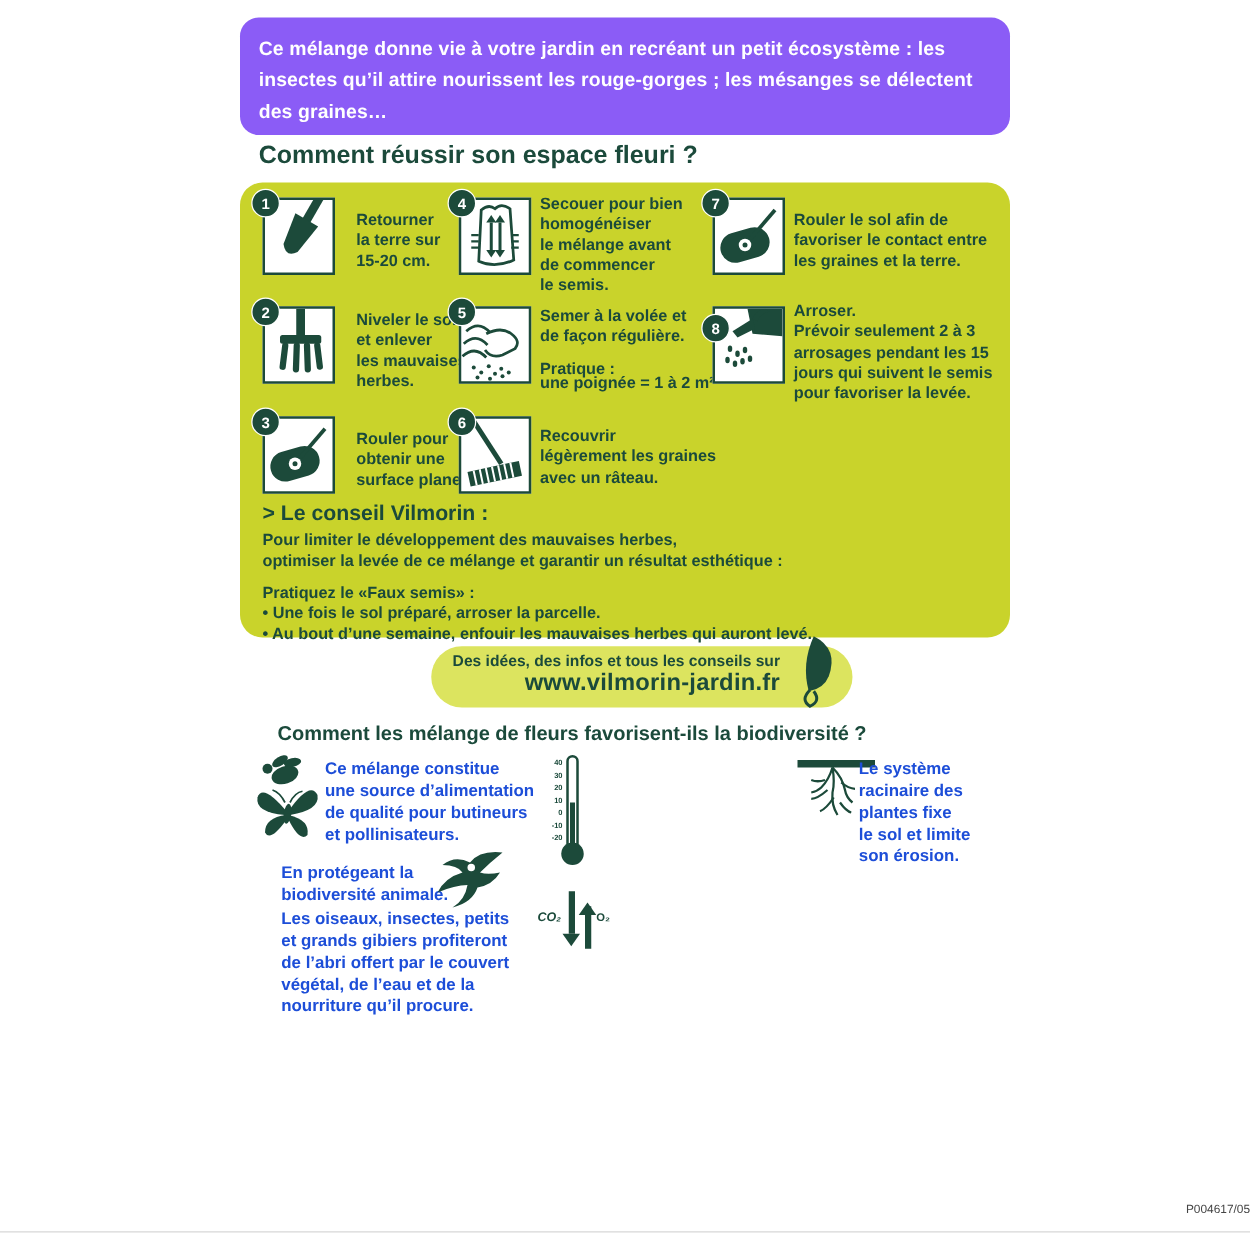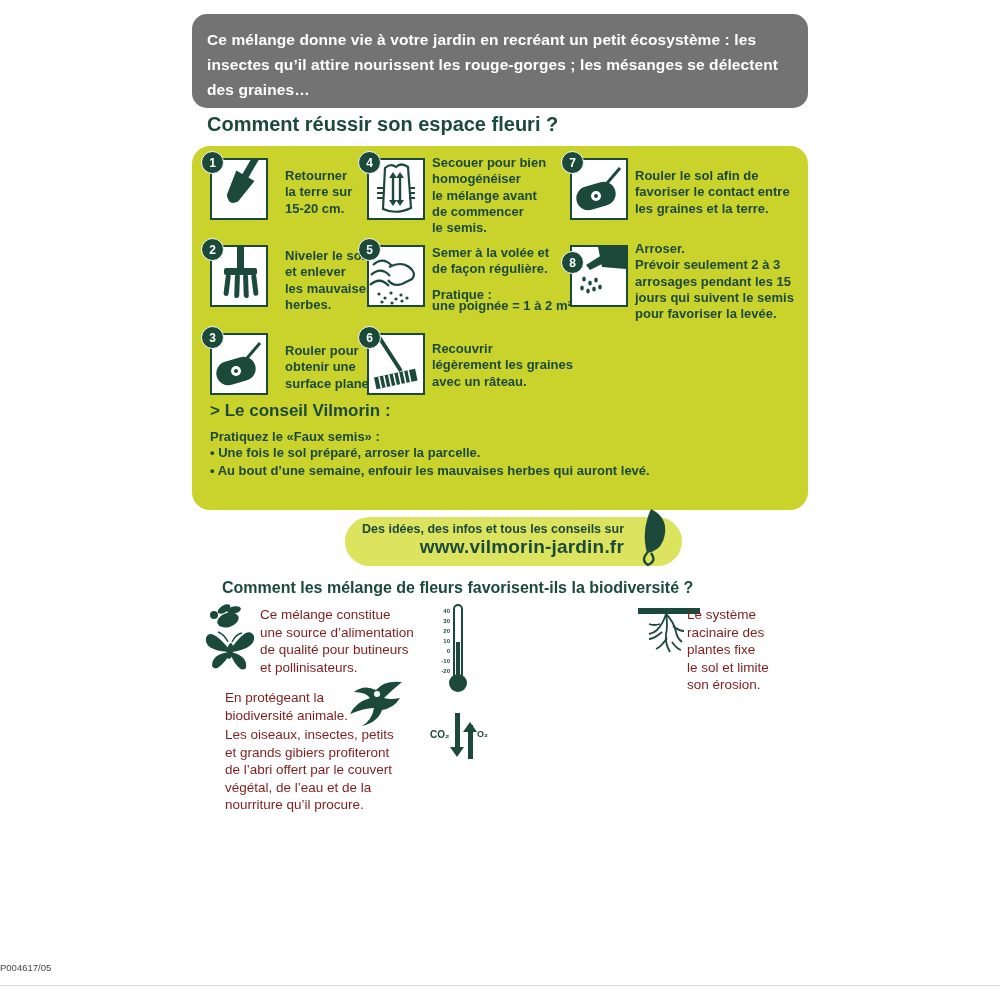"Ce mélange donne vie à" .intro-box { background: #737373 -> #8b5cf6 }
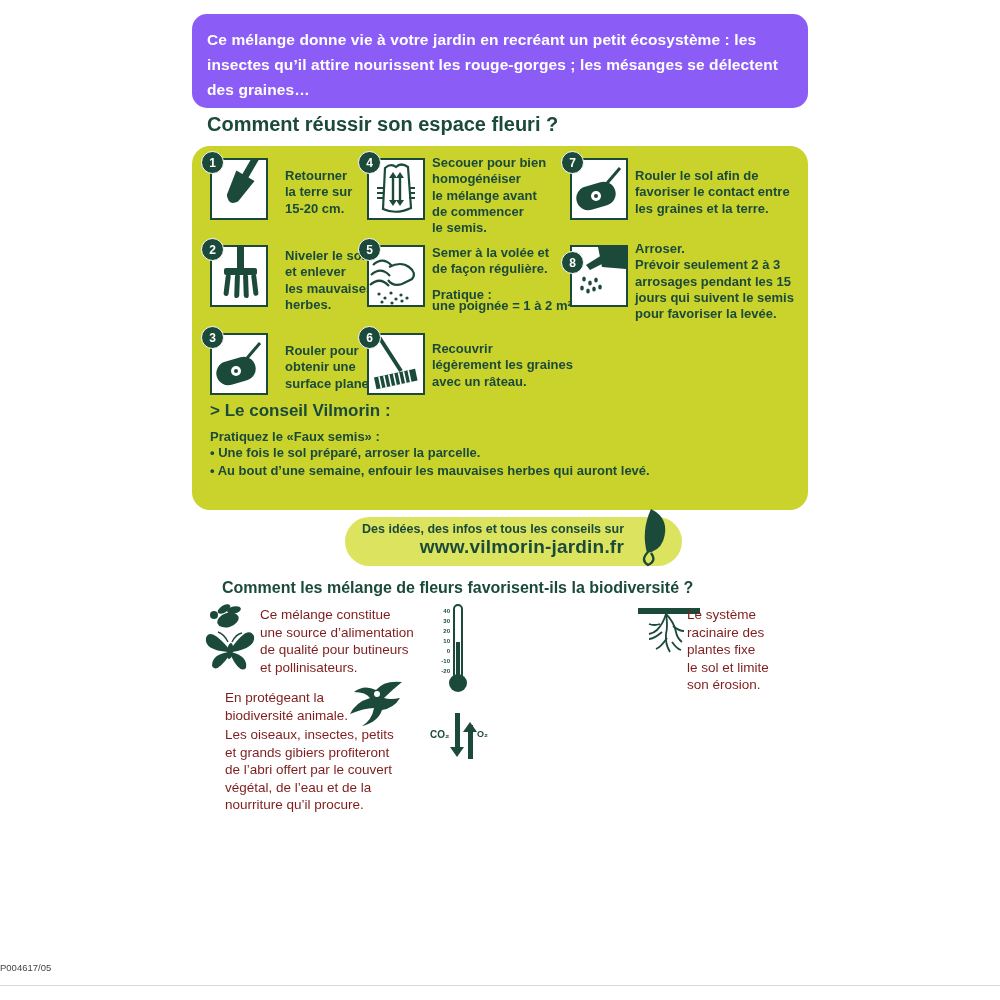"Pour limiter le développement des" div.conseil-intro { html: none -> <div>Pour limiter le développement des mauvaises herbes, optimiser la levée de ce mélange et garantir un résultat esthétique :</div> }
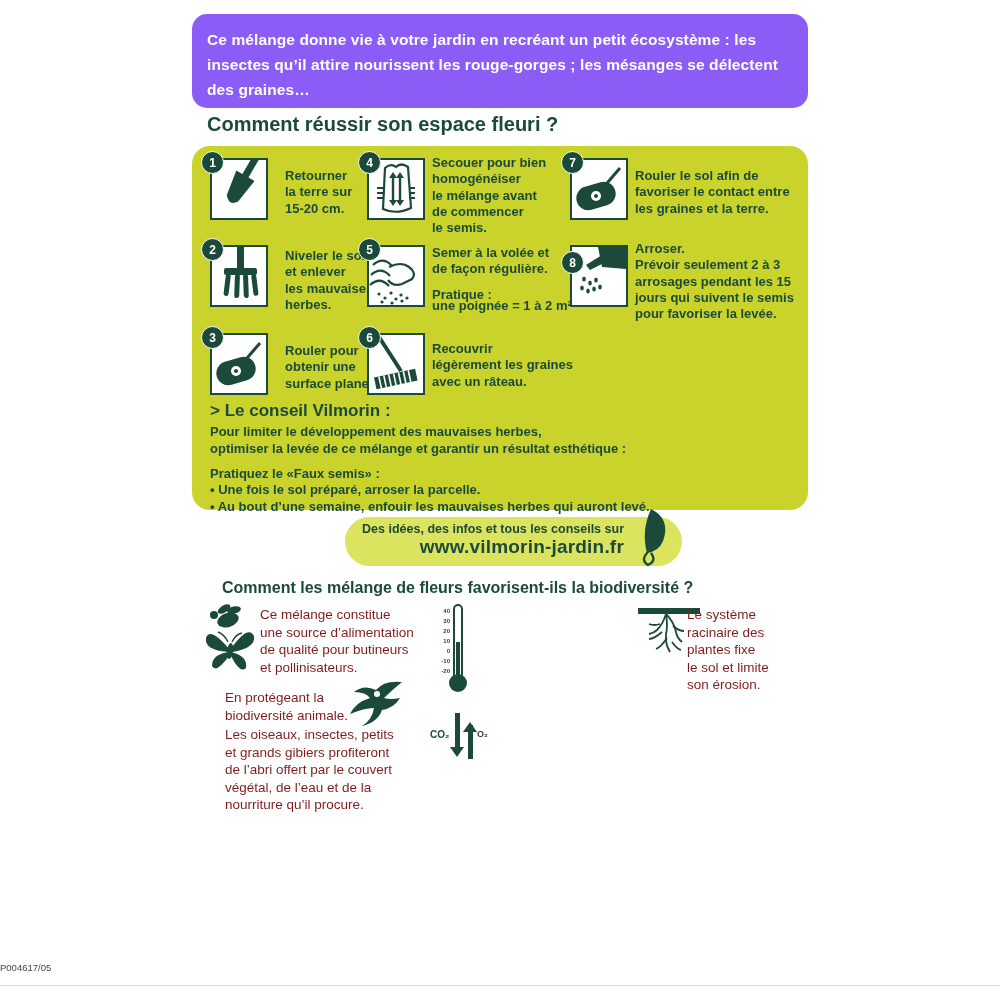"Ce mélange constitue" .bio-text { color: #7f1d1d -> #1d4ed8; font-weight: 400 -> 700 }
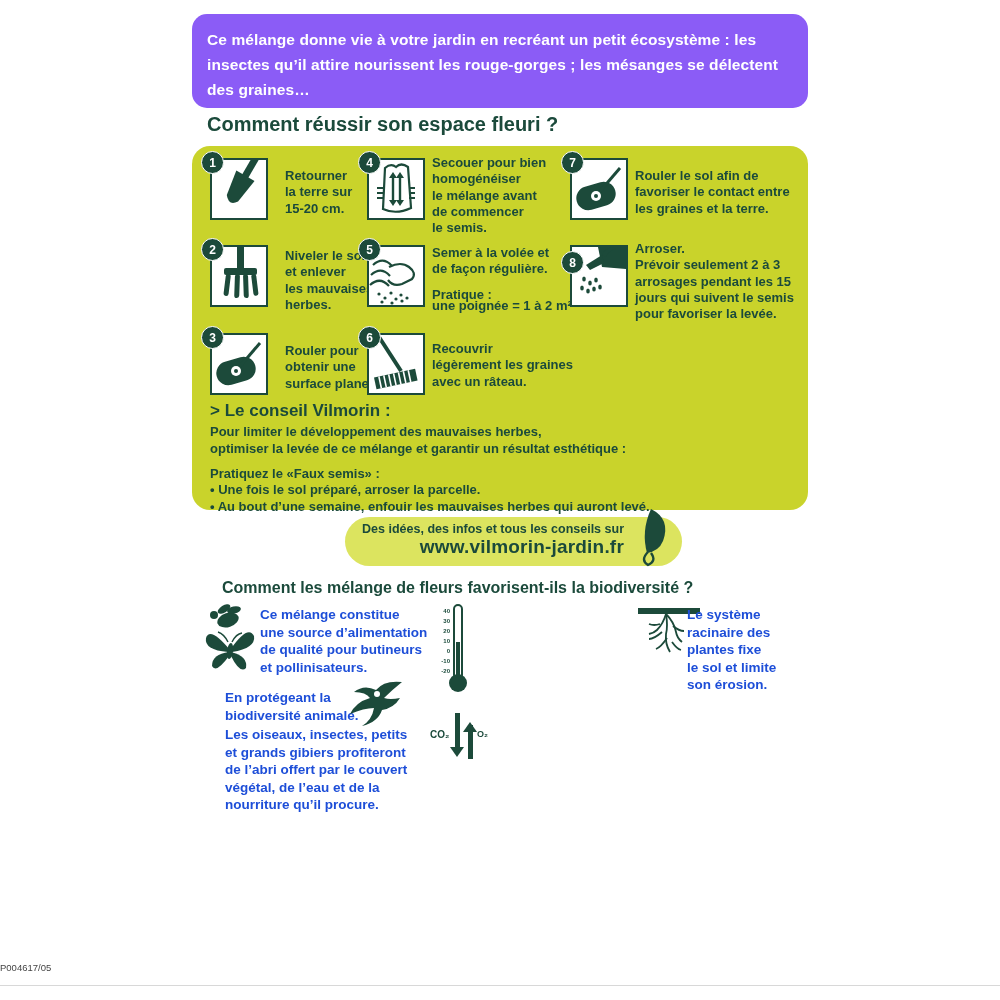"CO₂" .co2-label { font-style: none -> italic }
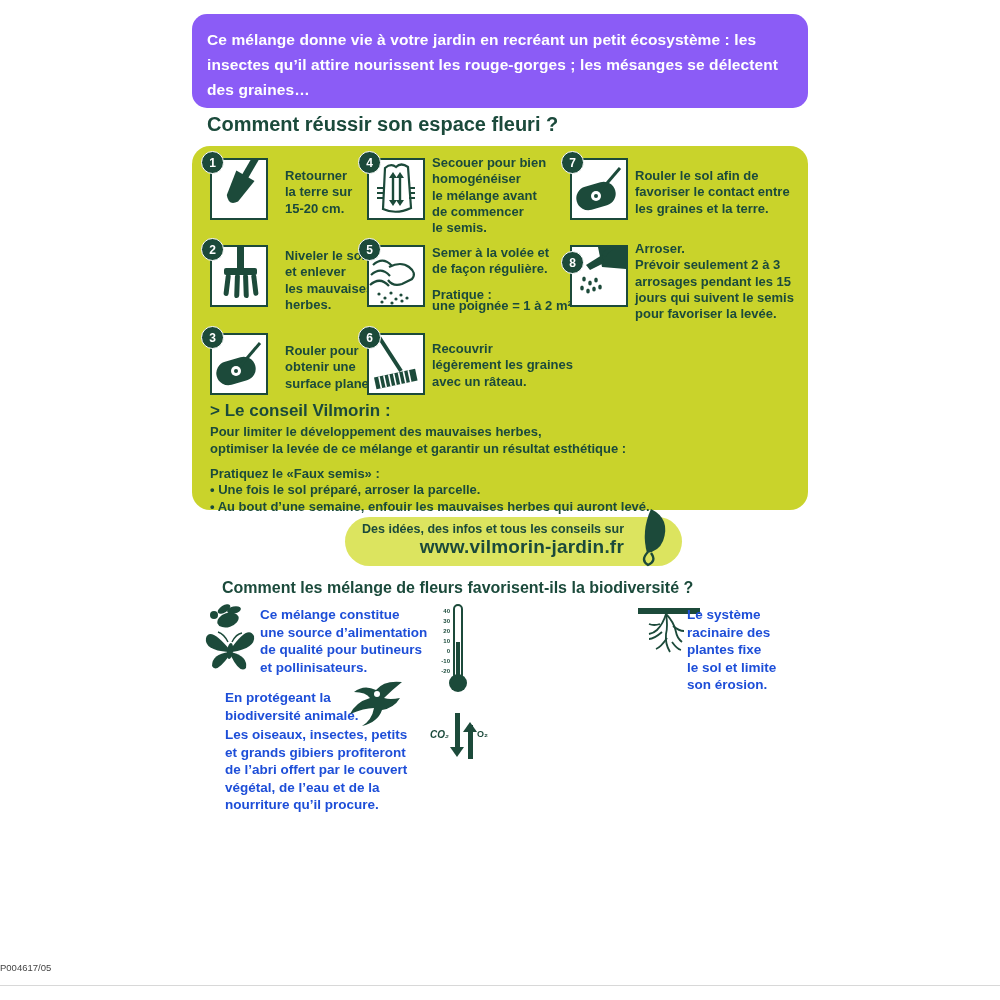"P004617/05" .footer-code { text-align: left -> right }
